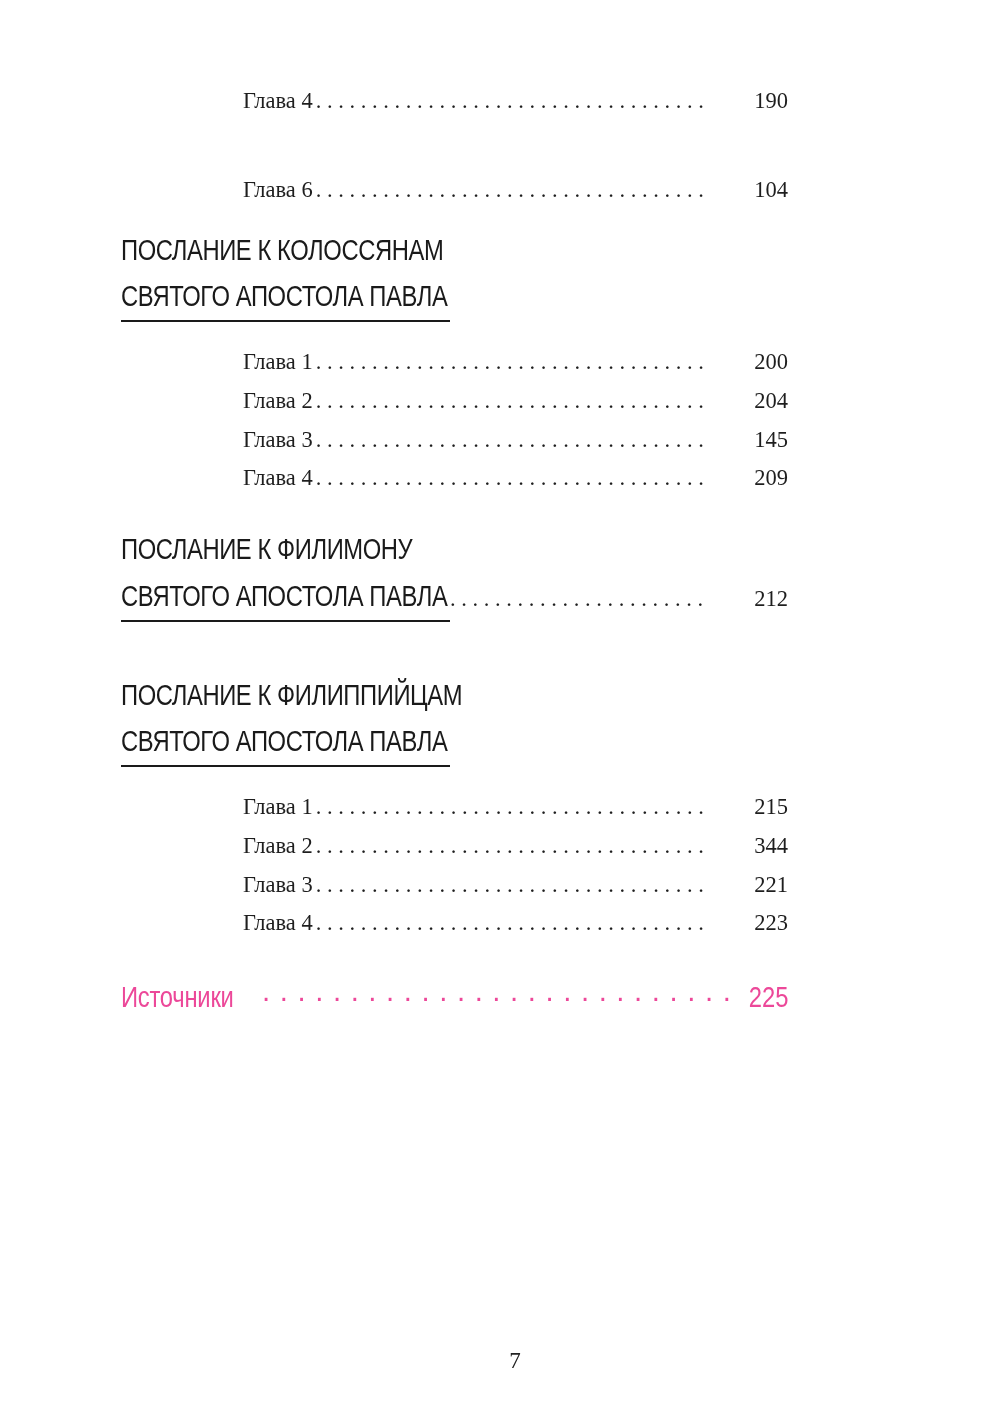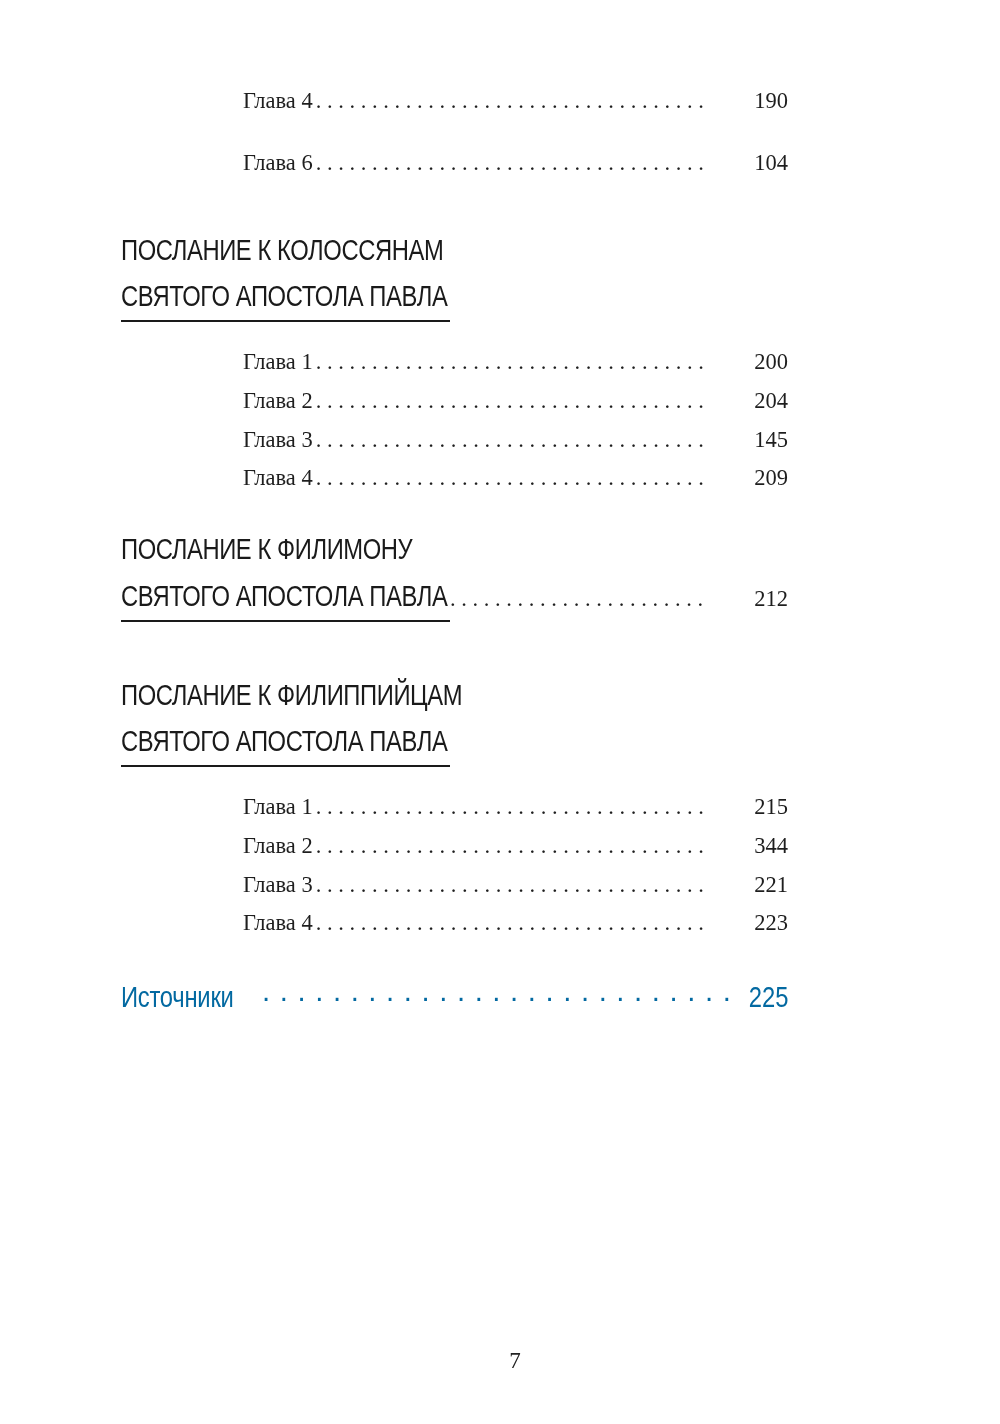"Глава 6" div.chap { top: 148px -> 175px }
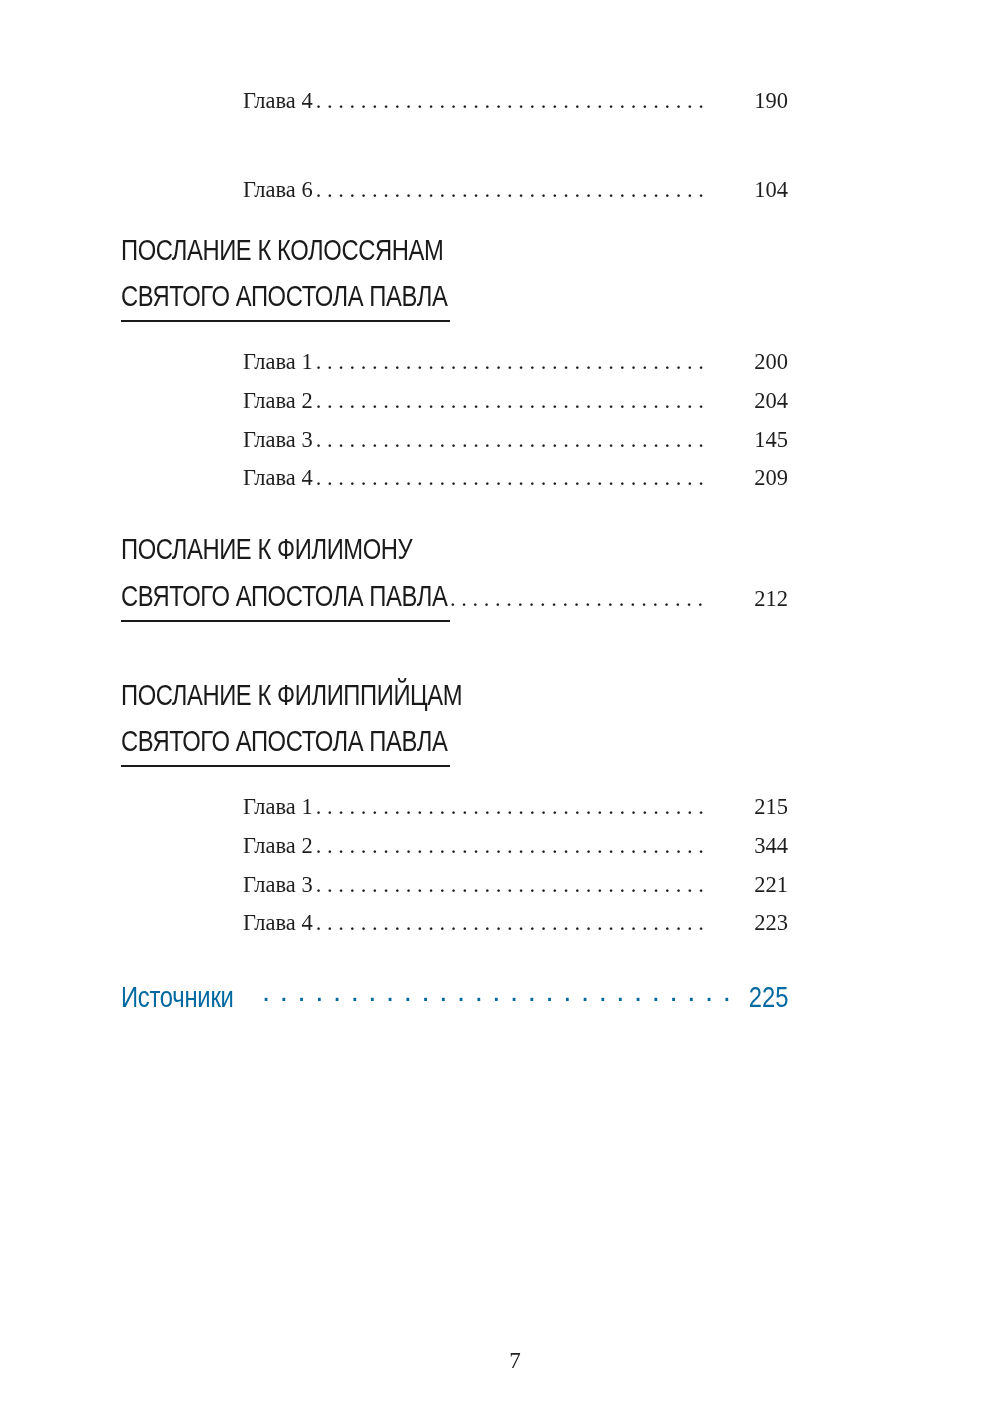"Источники" .back { color: #0369a1 -> #ec4899 }
